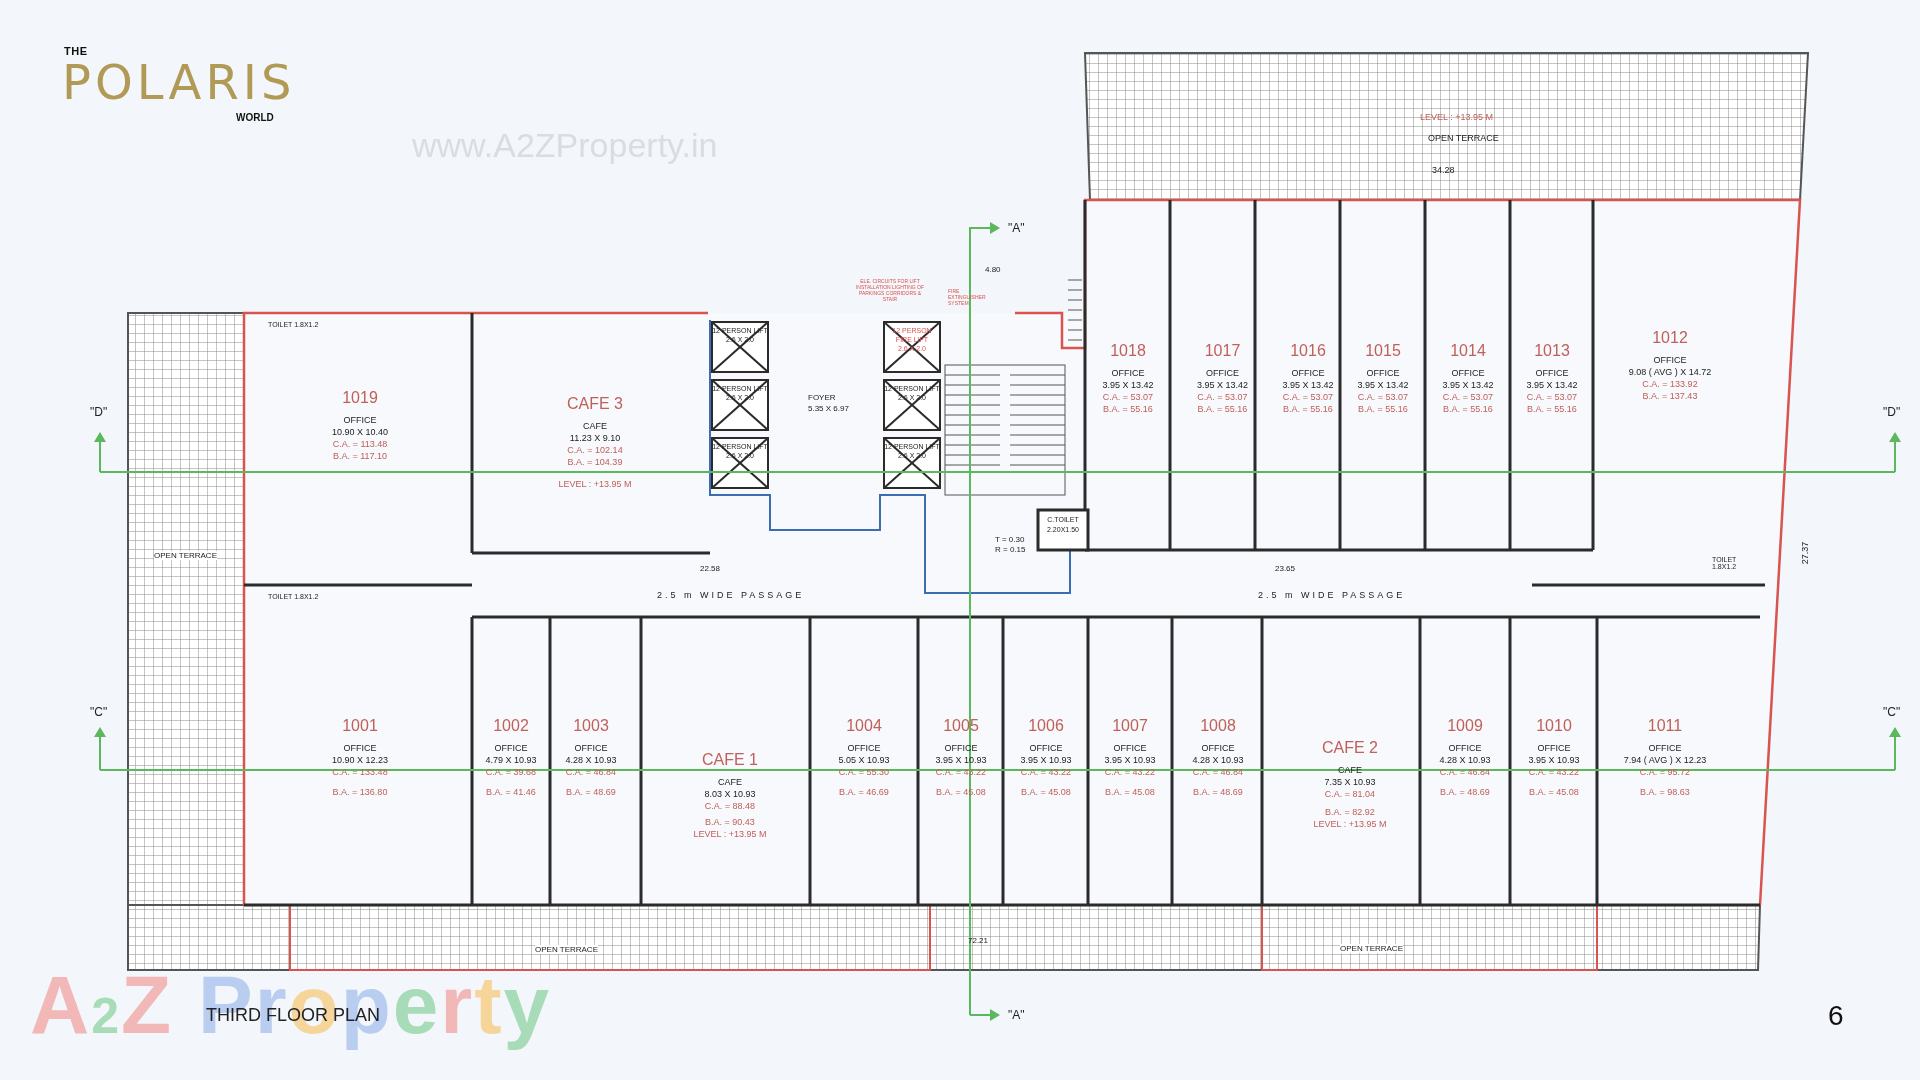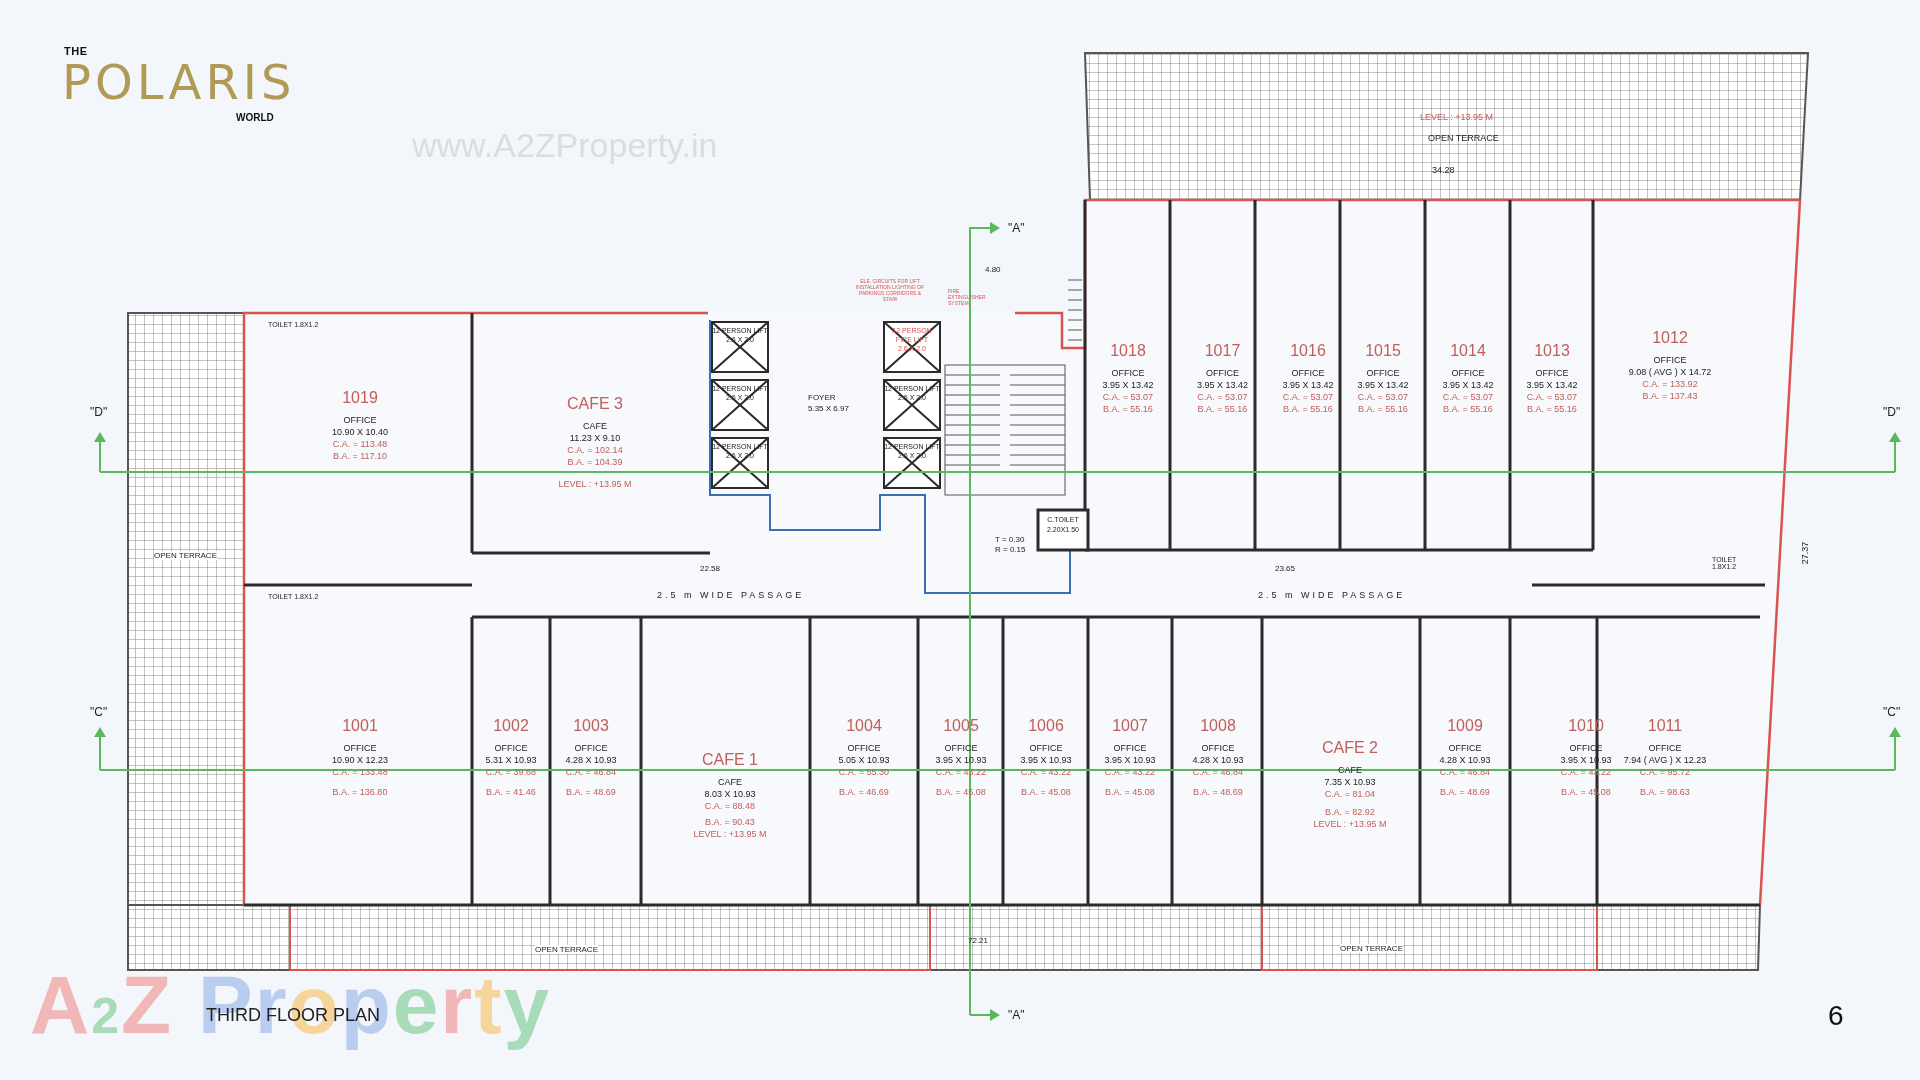"1010" div.unit-box { padding-left: 32px -> none }
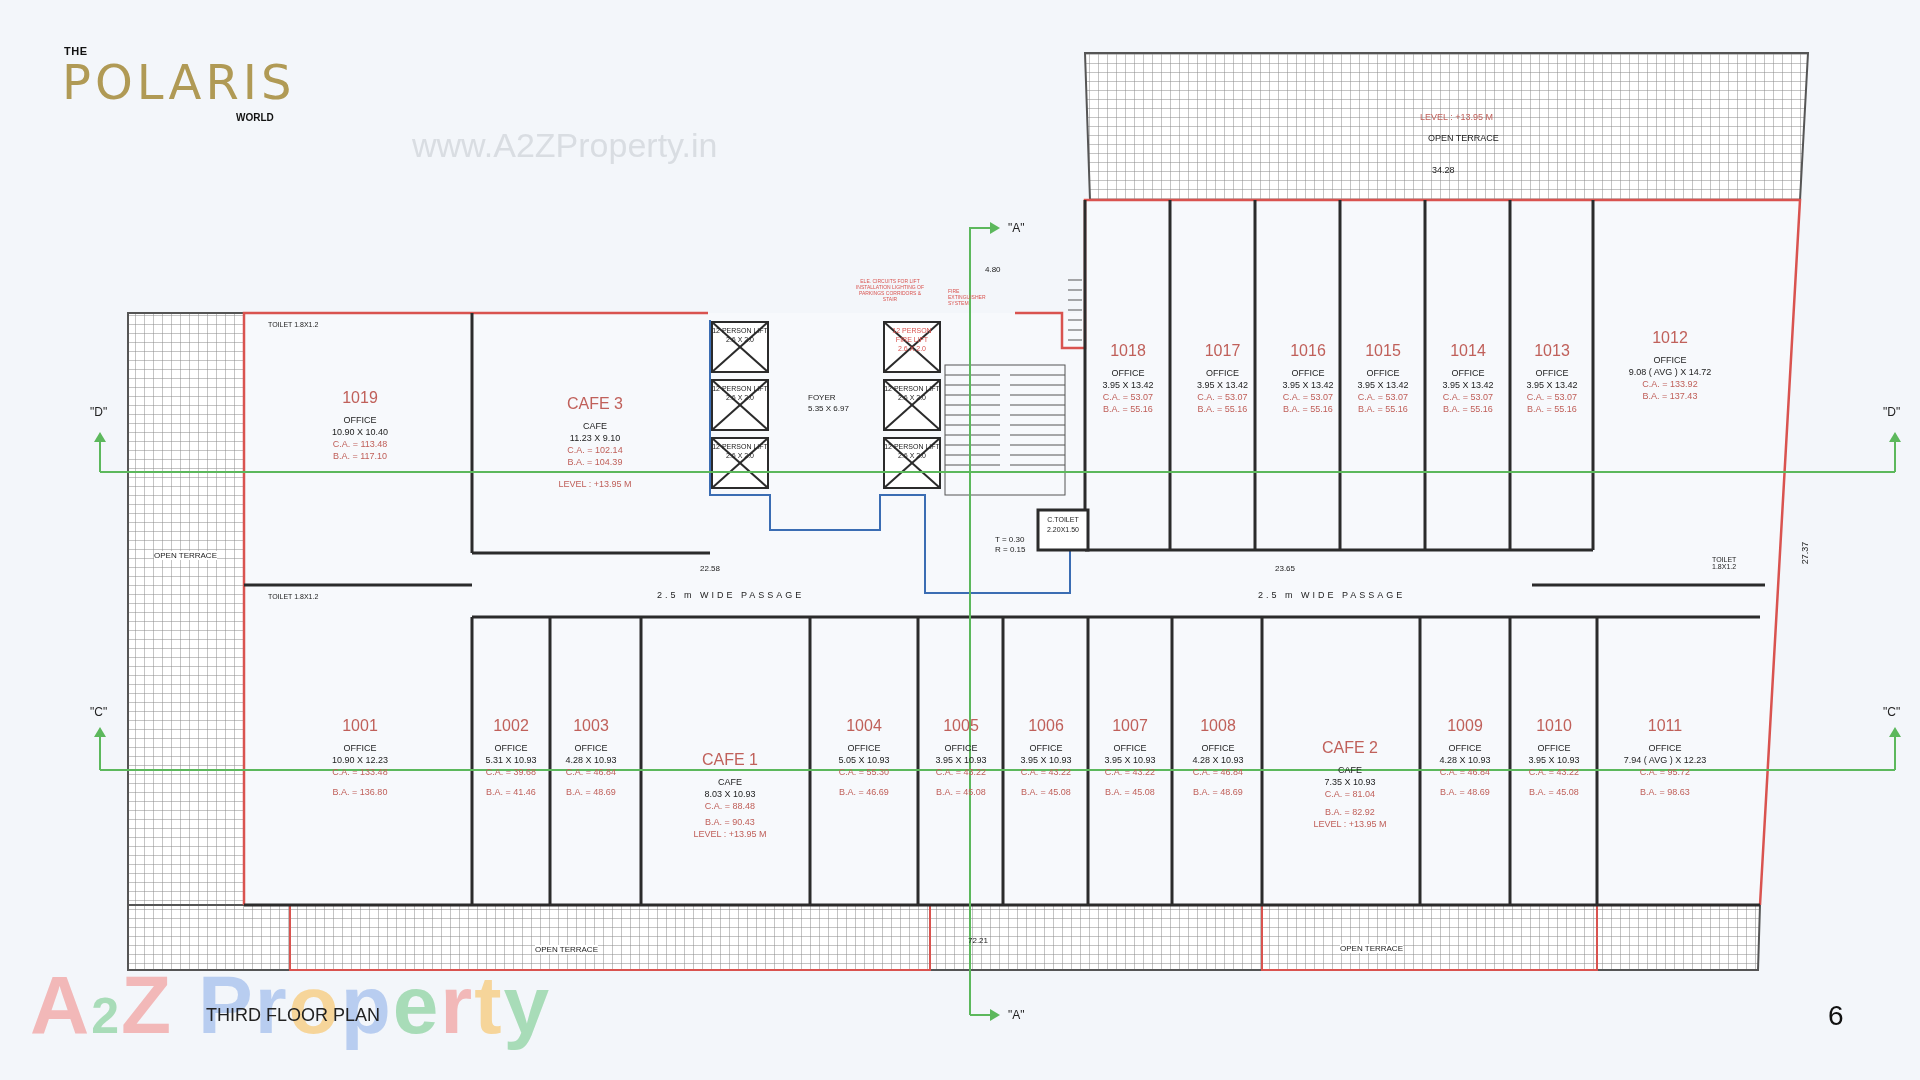"5.31 X 10.93" div { text: 5.31 -> 4.79 }
